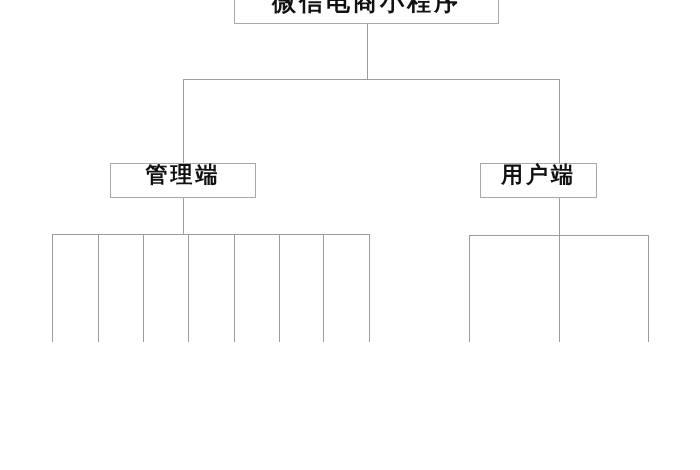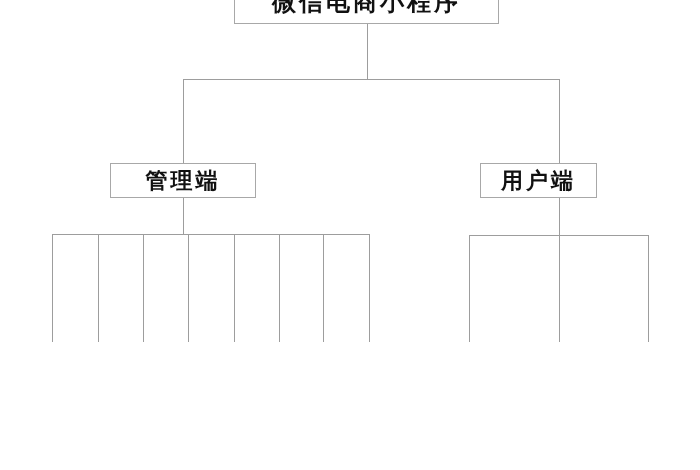"管理端" .box { align-items: center -> flex-start }
